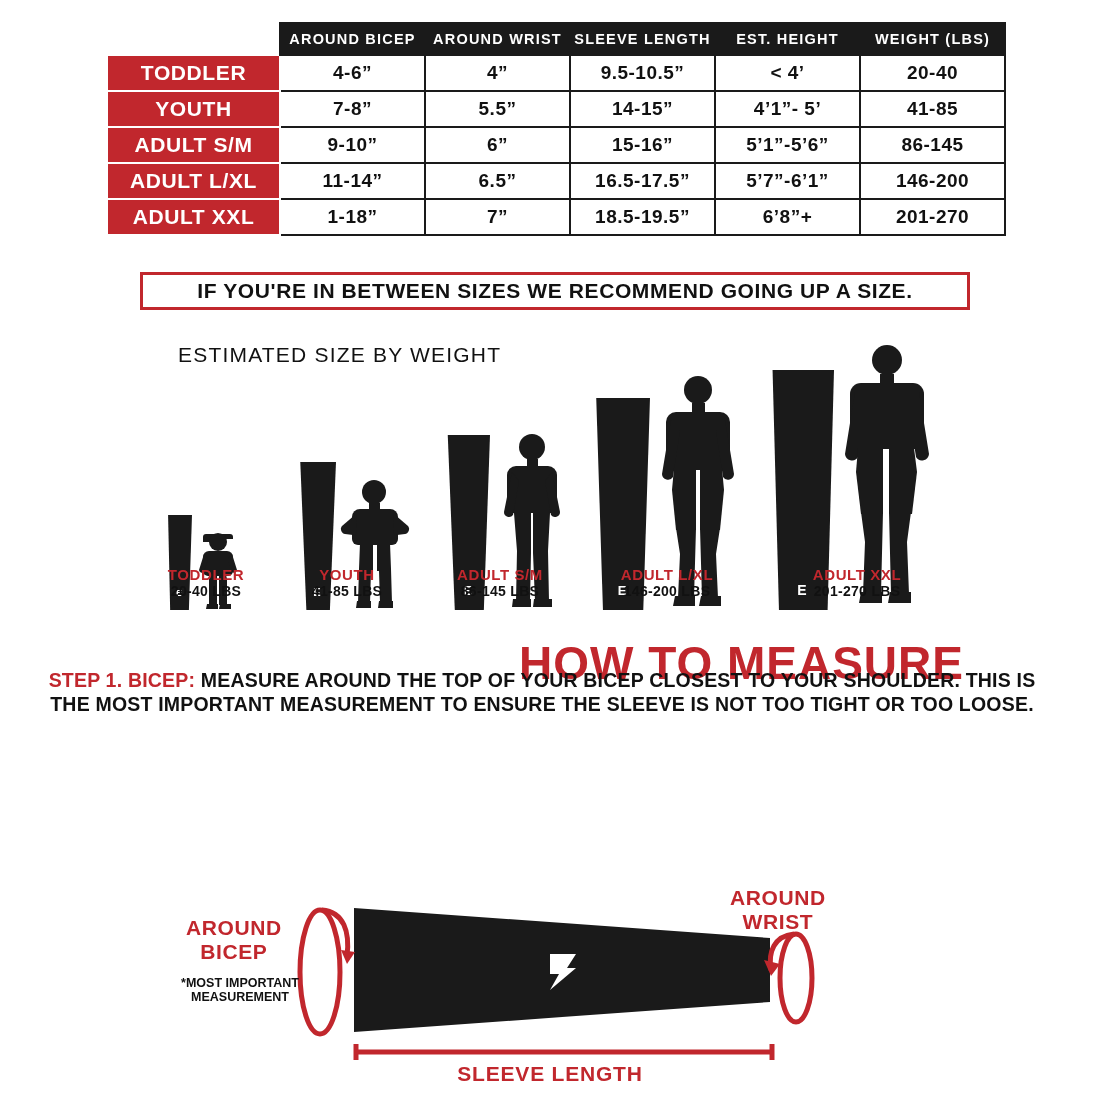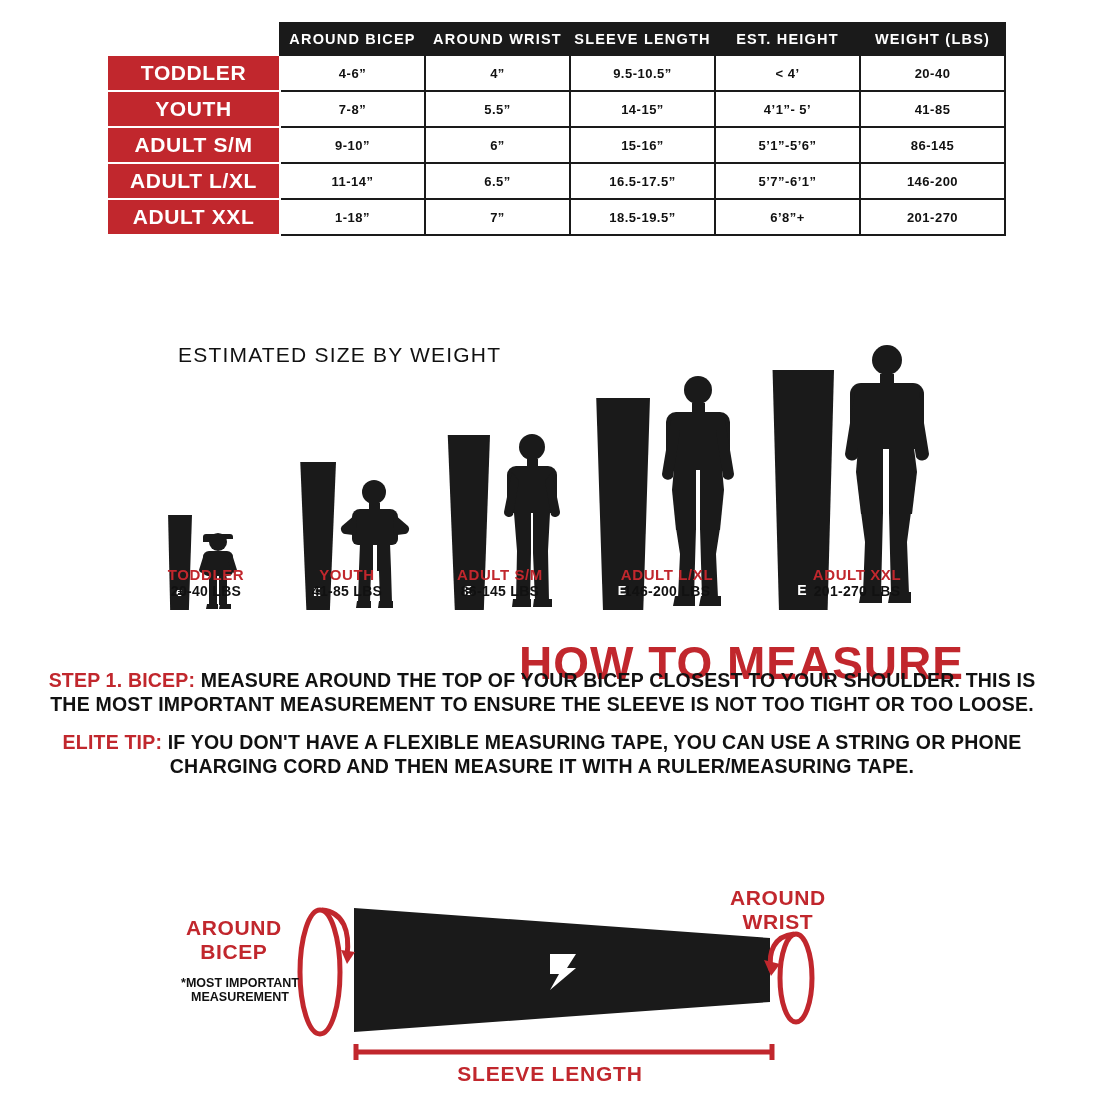"4-6”" .size-table th, .size-table td { font-size: 13px -> 19px }
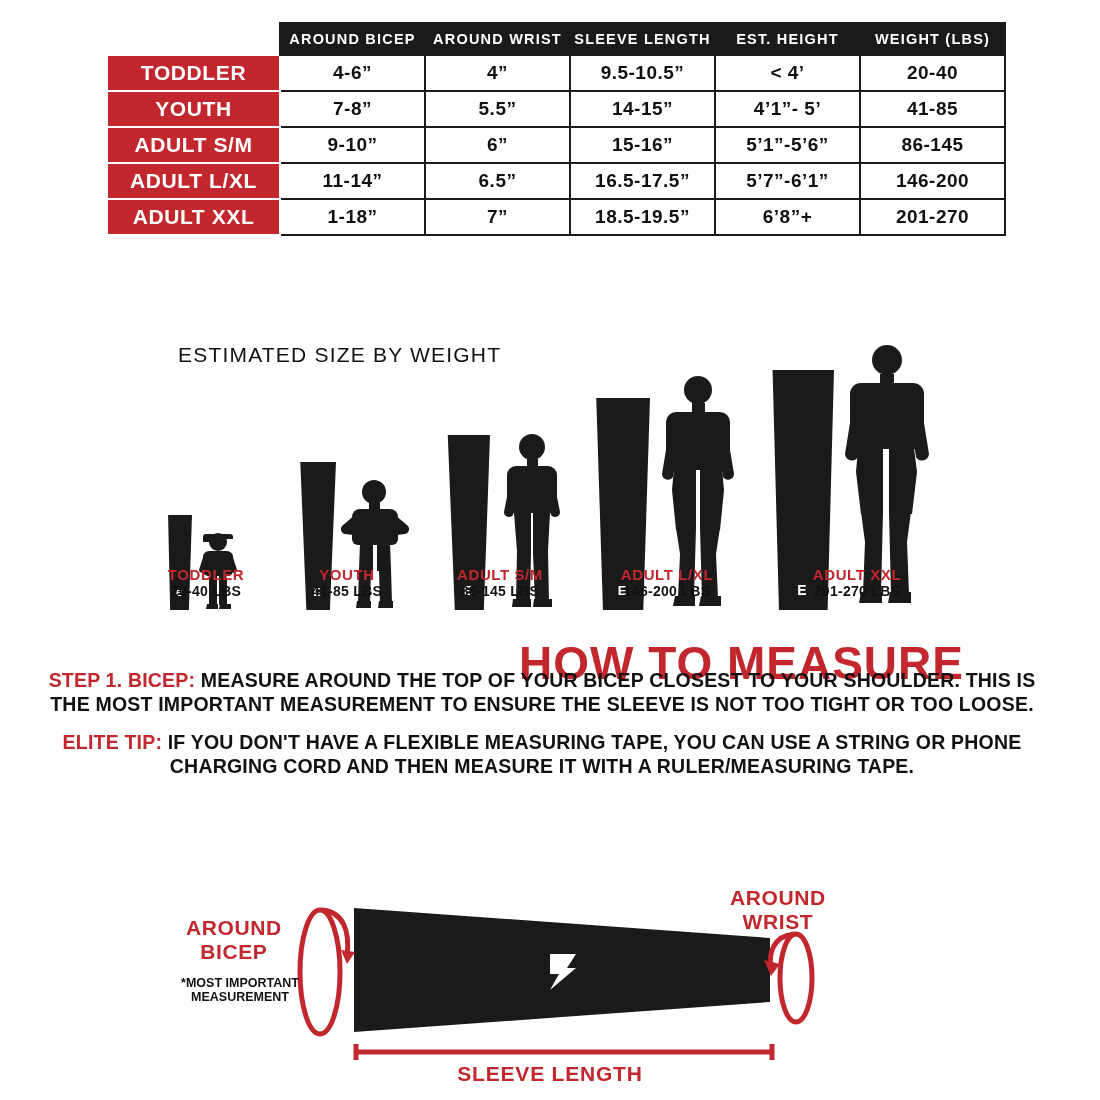"IF YOU'RE IN BETWEEN SIZES" div.notice { html: none -> <div>IF YOU'RE IN BETWEEN SIZES WE RECOMMEND GOING UP A SIZE.</div> }
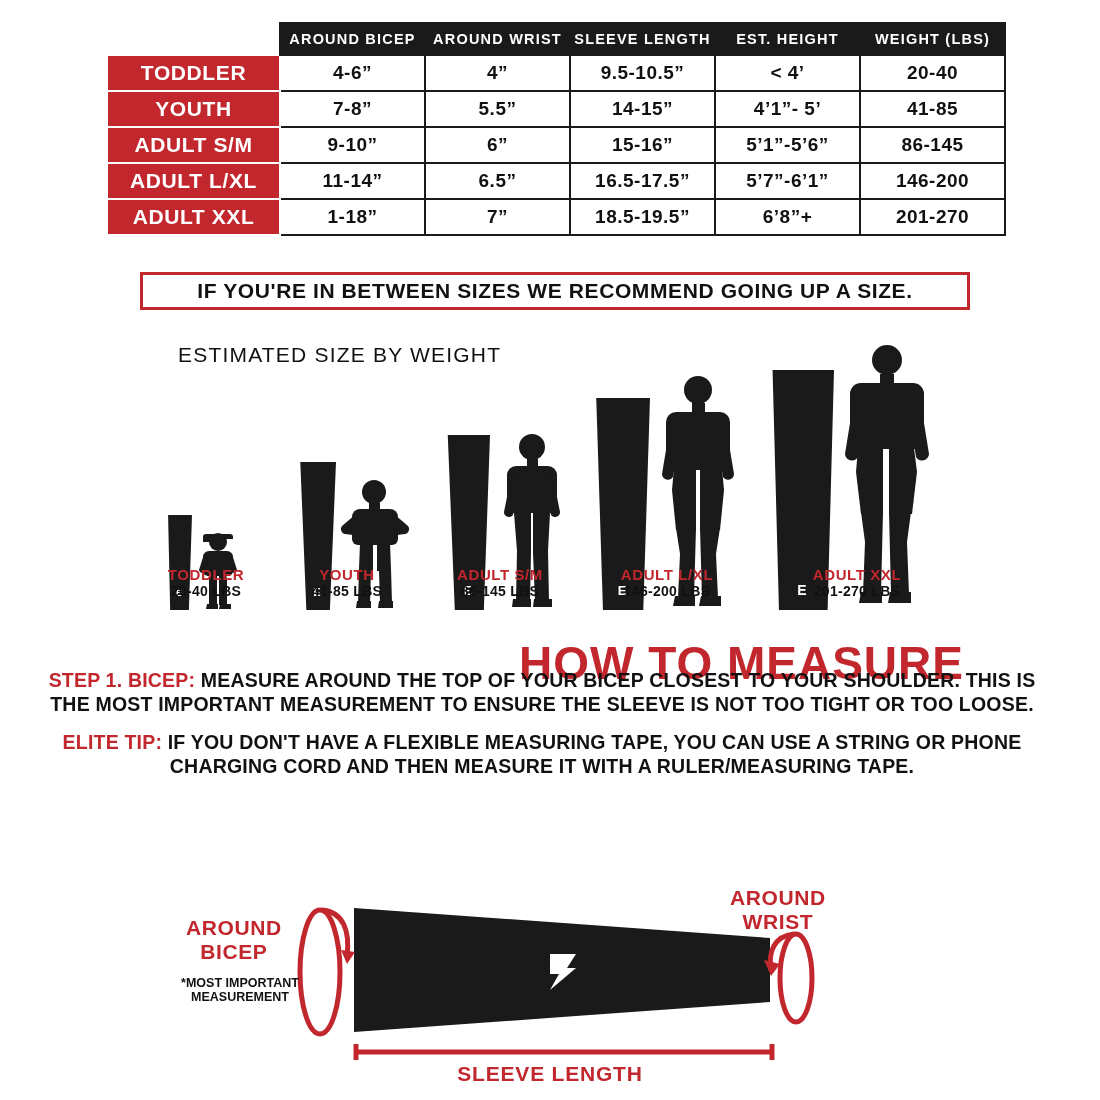"ELITE TIP: IF YOU DON'T" div.step { html: <div> <span>ELITE TIP:</span><span> IF YOU DON'T HAVE A FLEXIBLE MEASURING TAPE, YOU CAN USE A STRING OR PHONE CHARGING CORD AND THEN MEASURE IT WITH A RULER/MEASURING TAPE.</span> </div> -> none }
